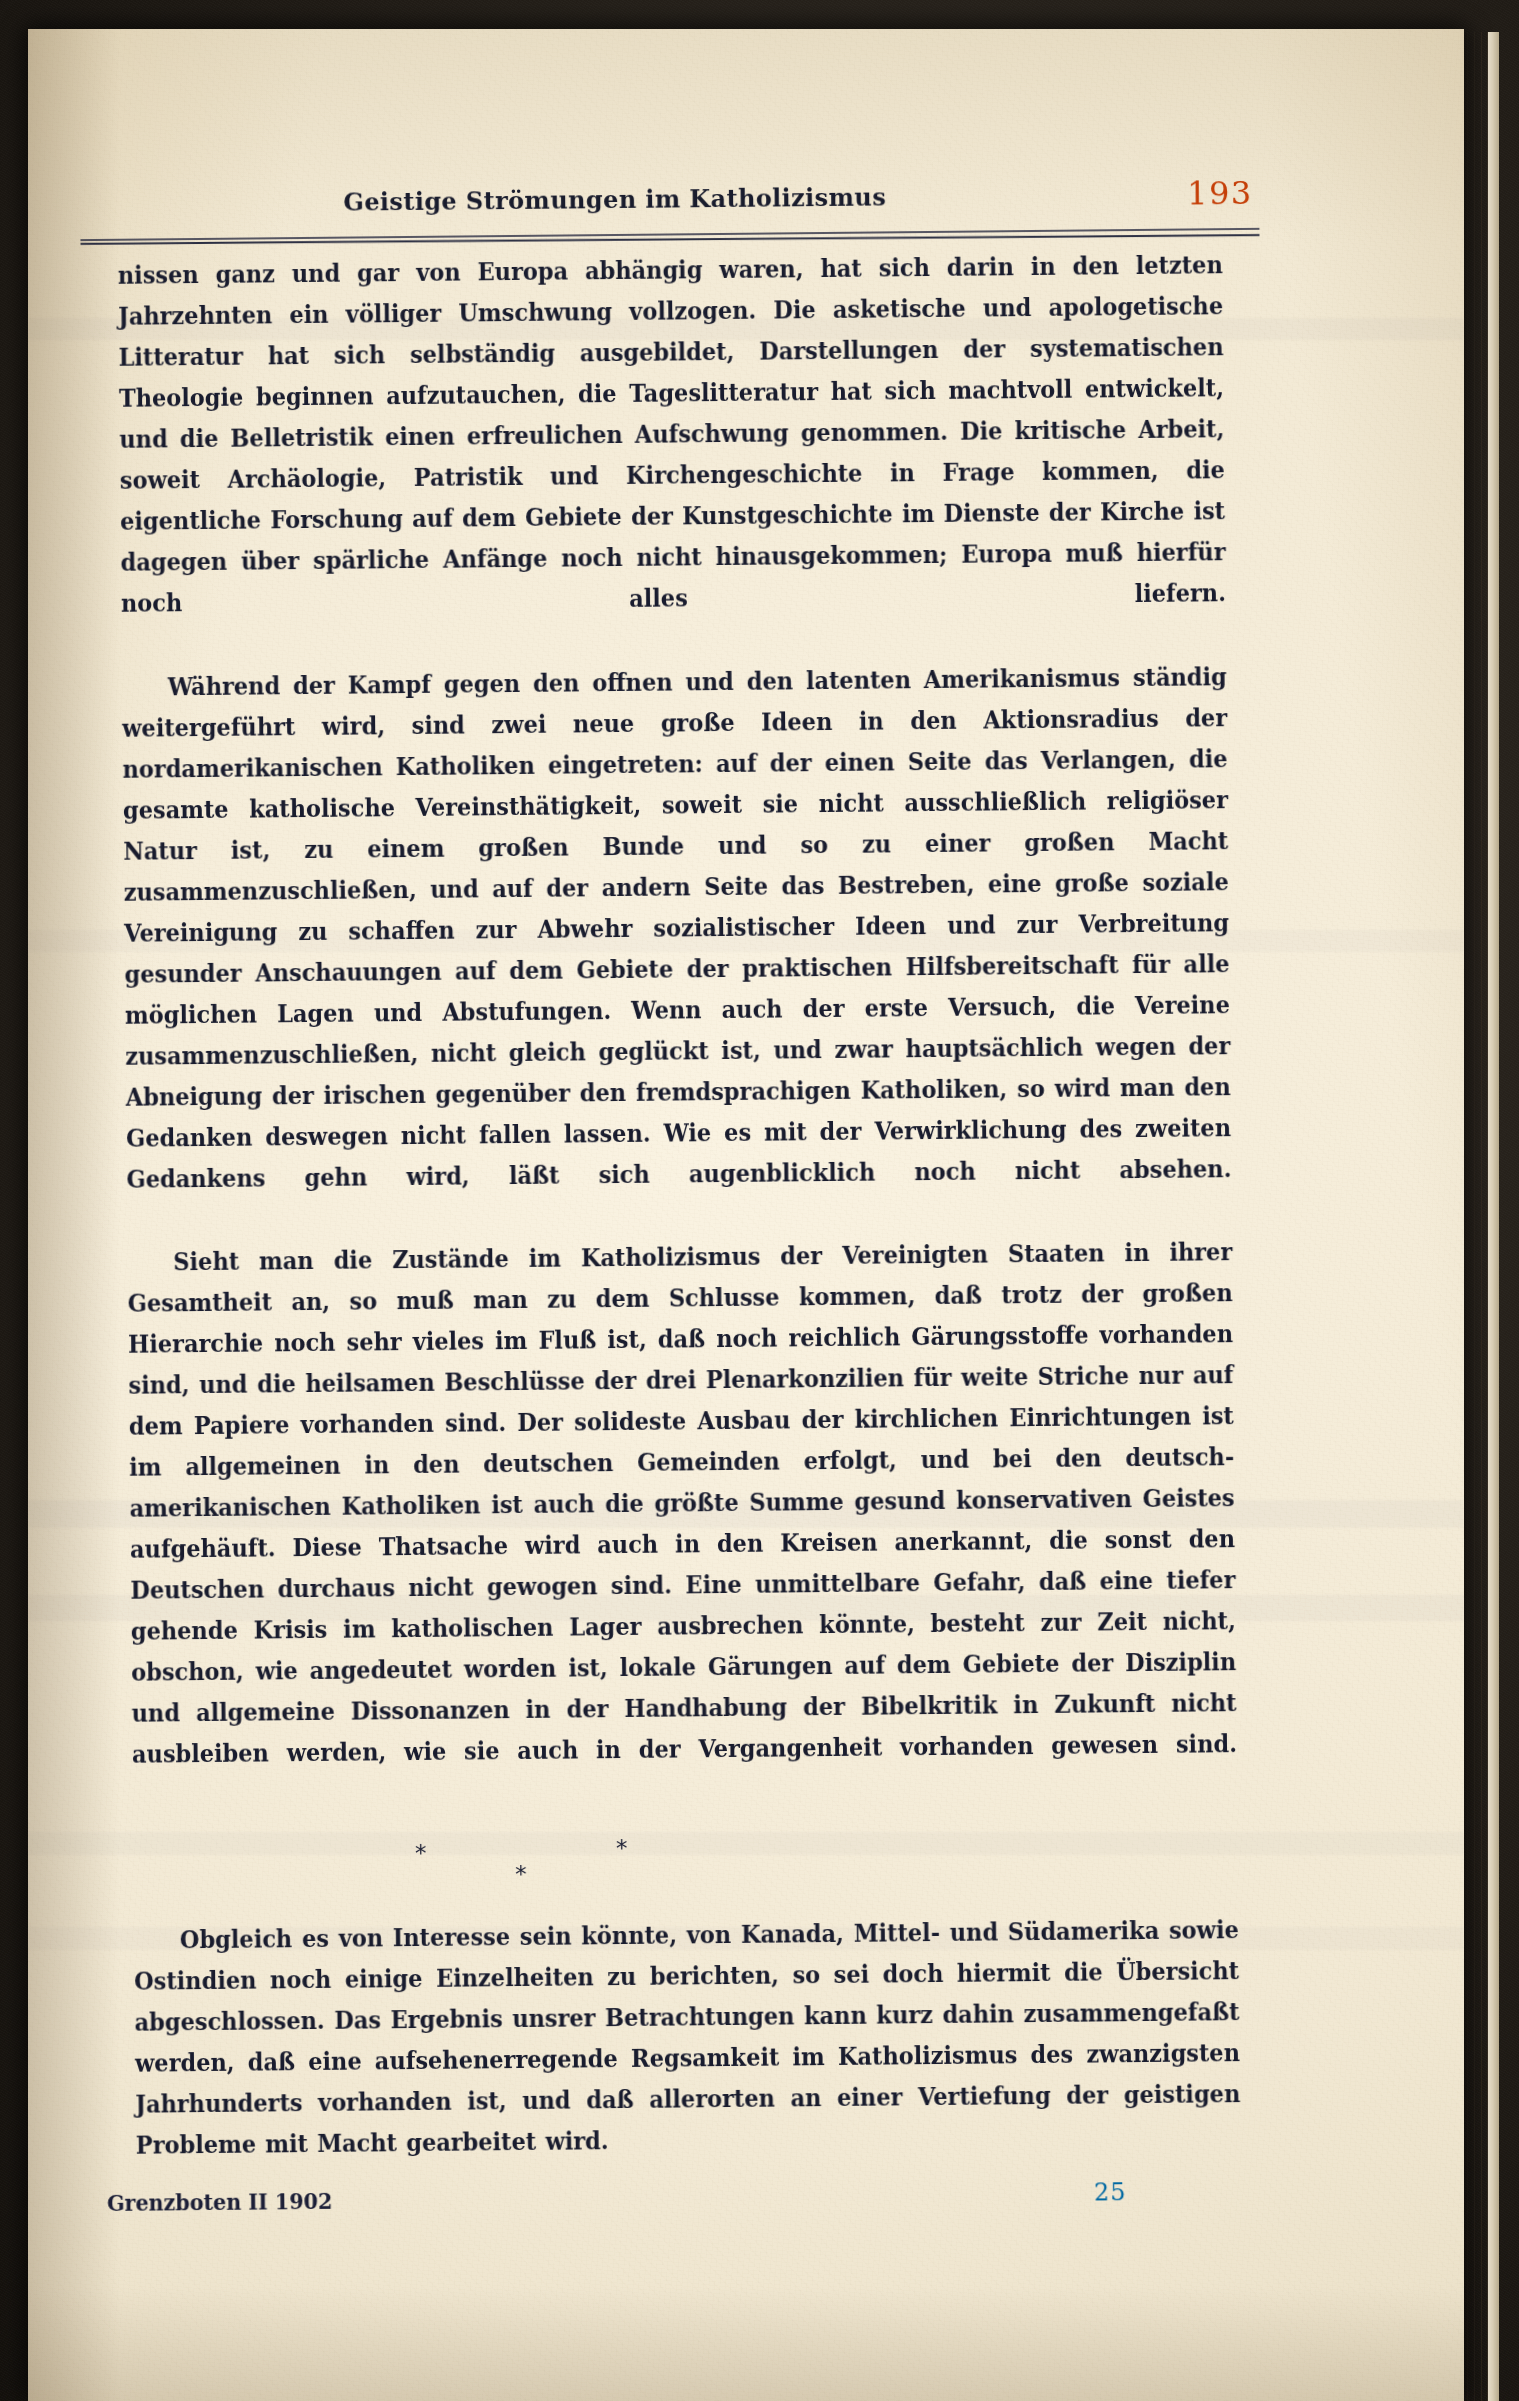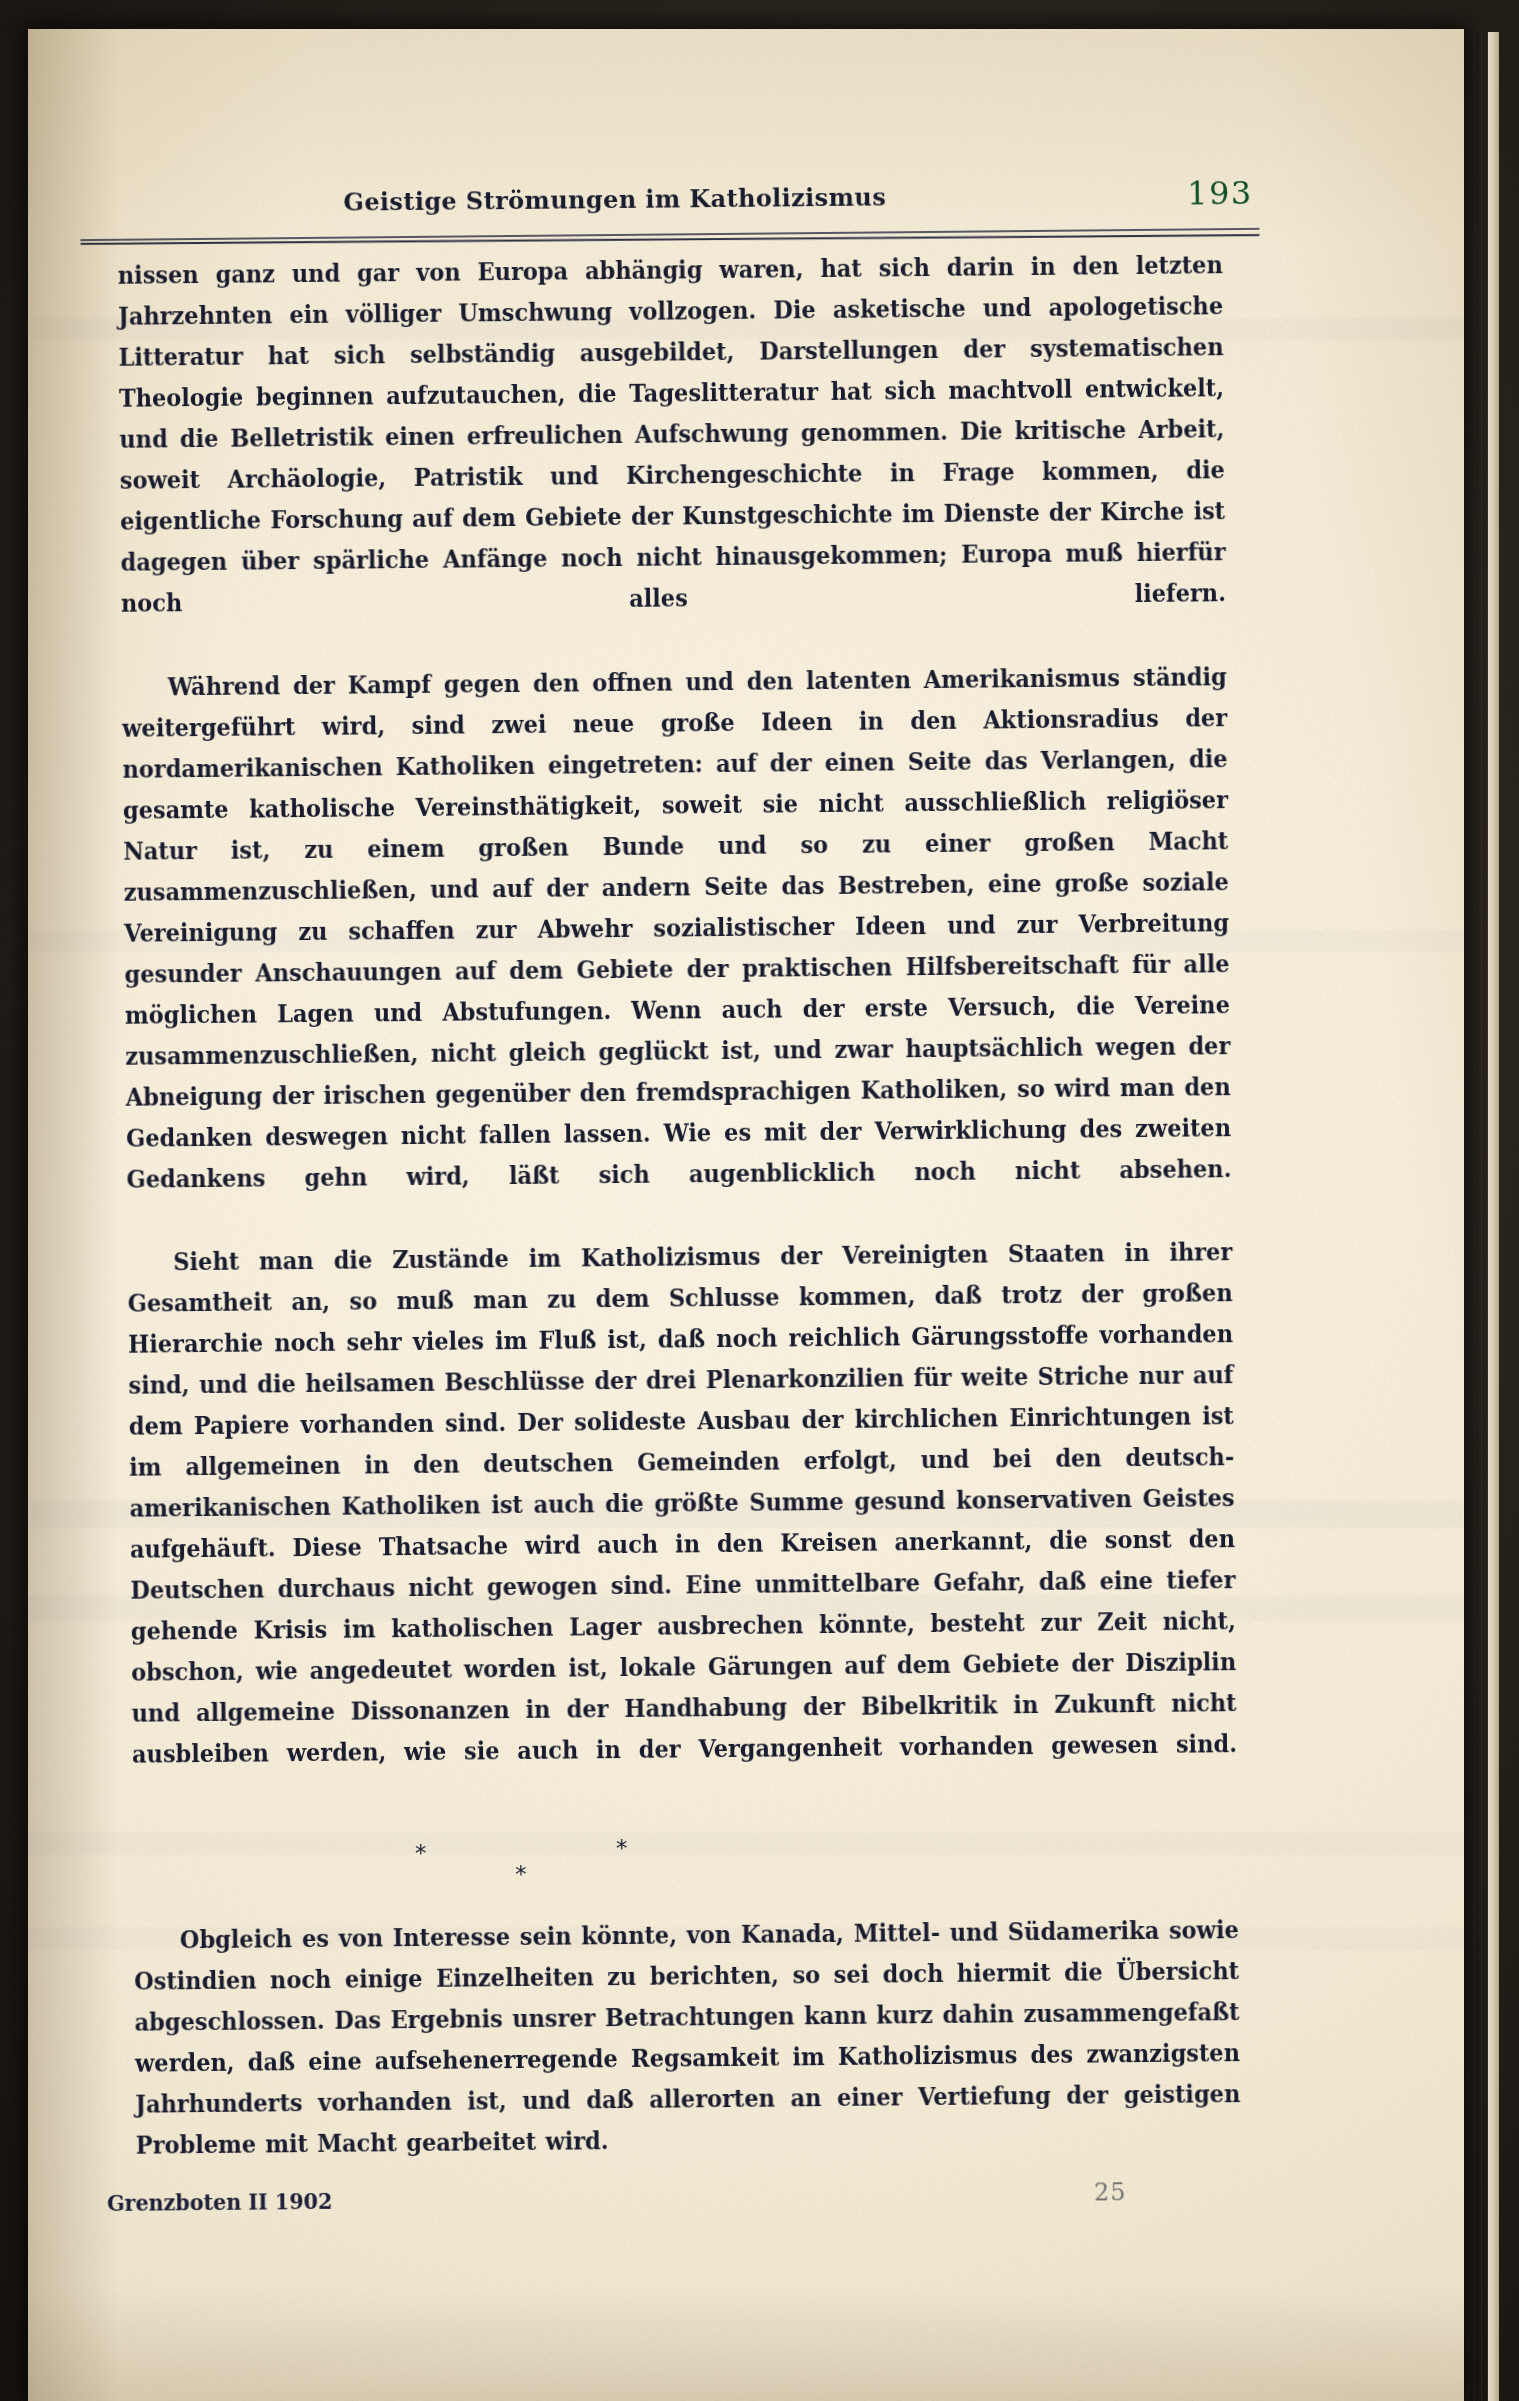"193" #folio { color: #14532d -> #c2410c }
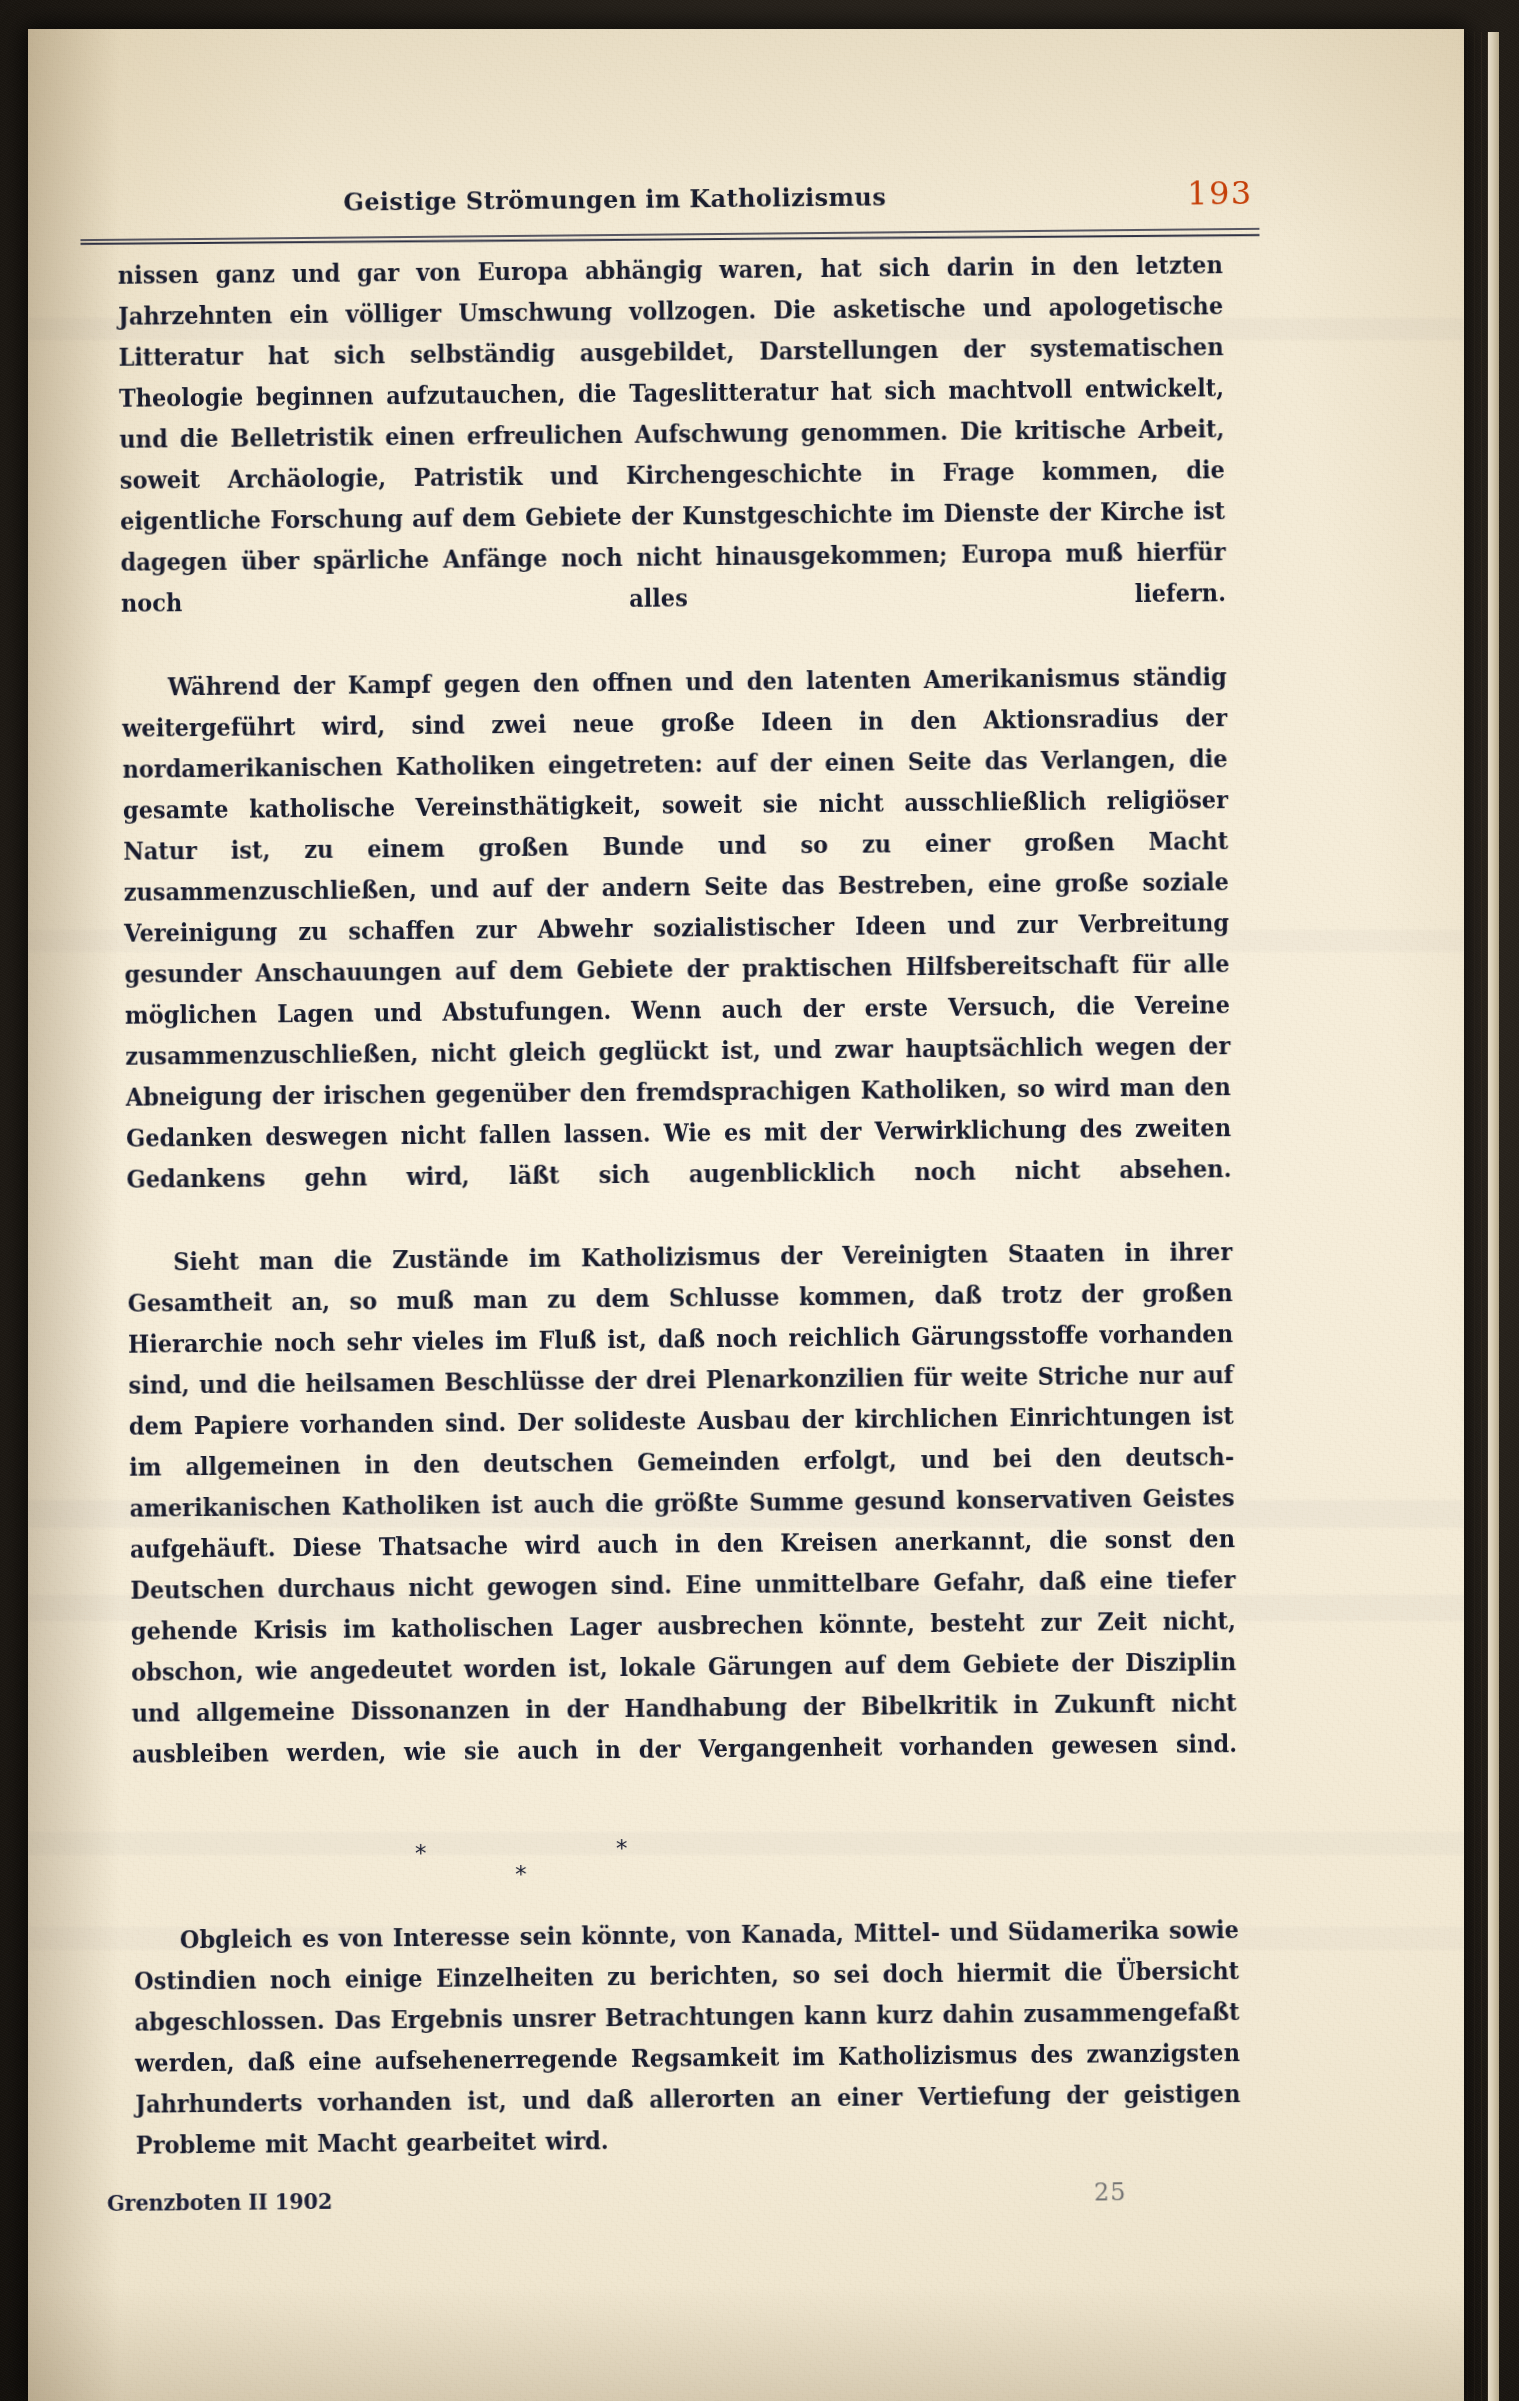"25" #colophon-right { color: #737373 -> #0369a1 }
